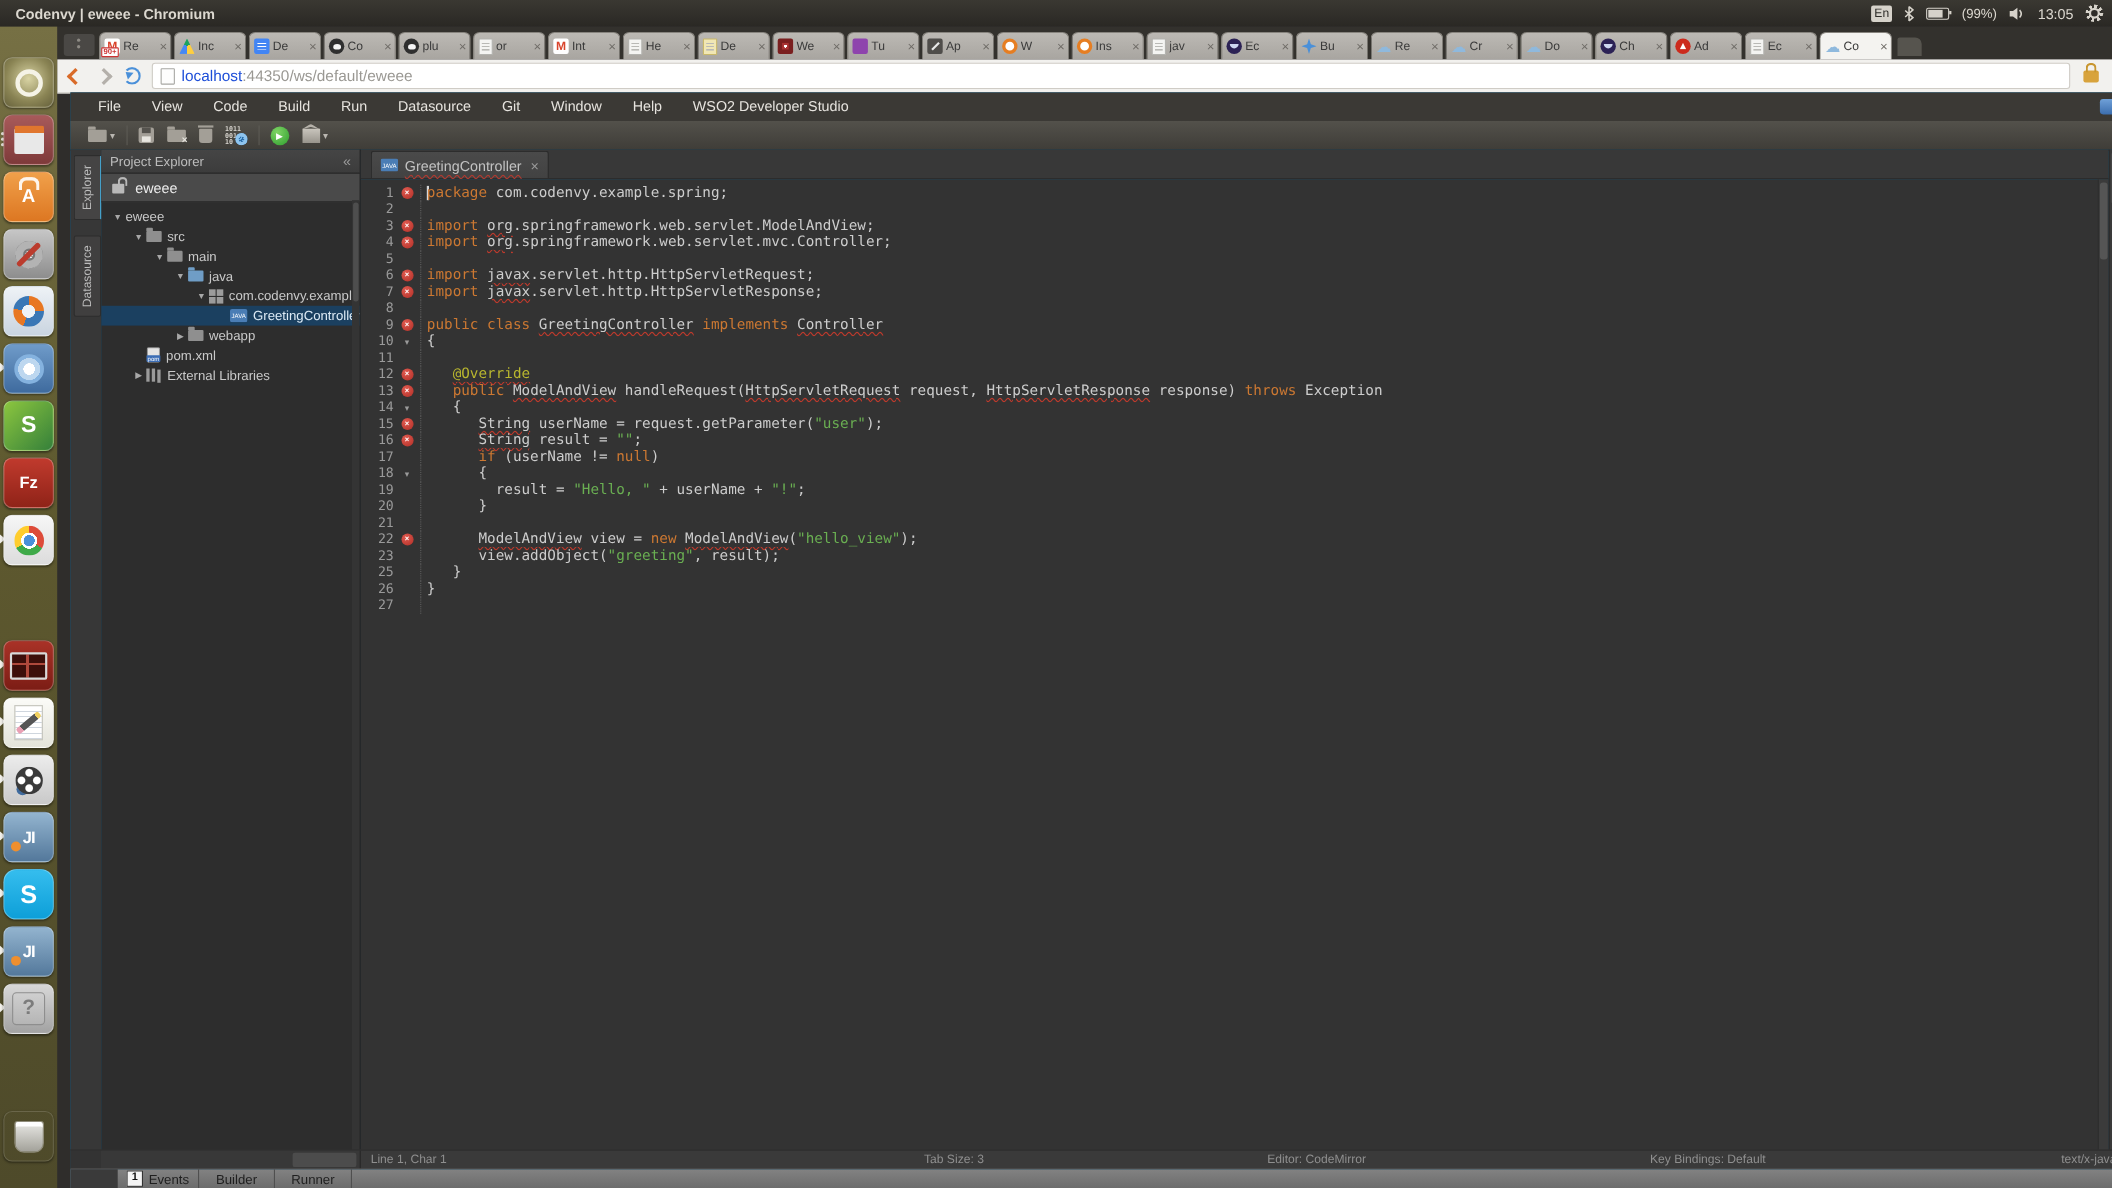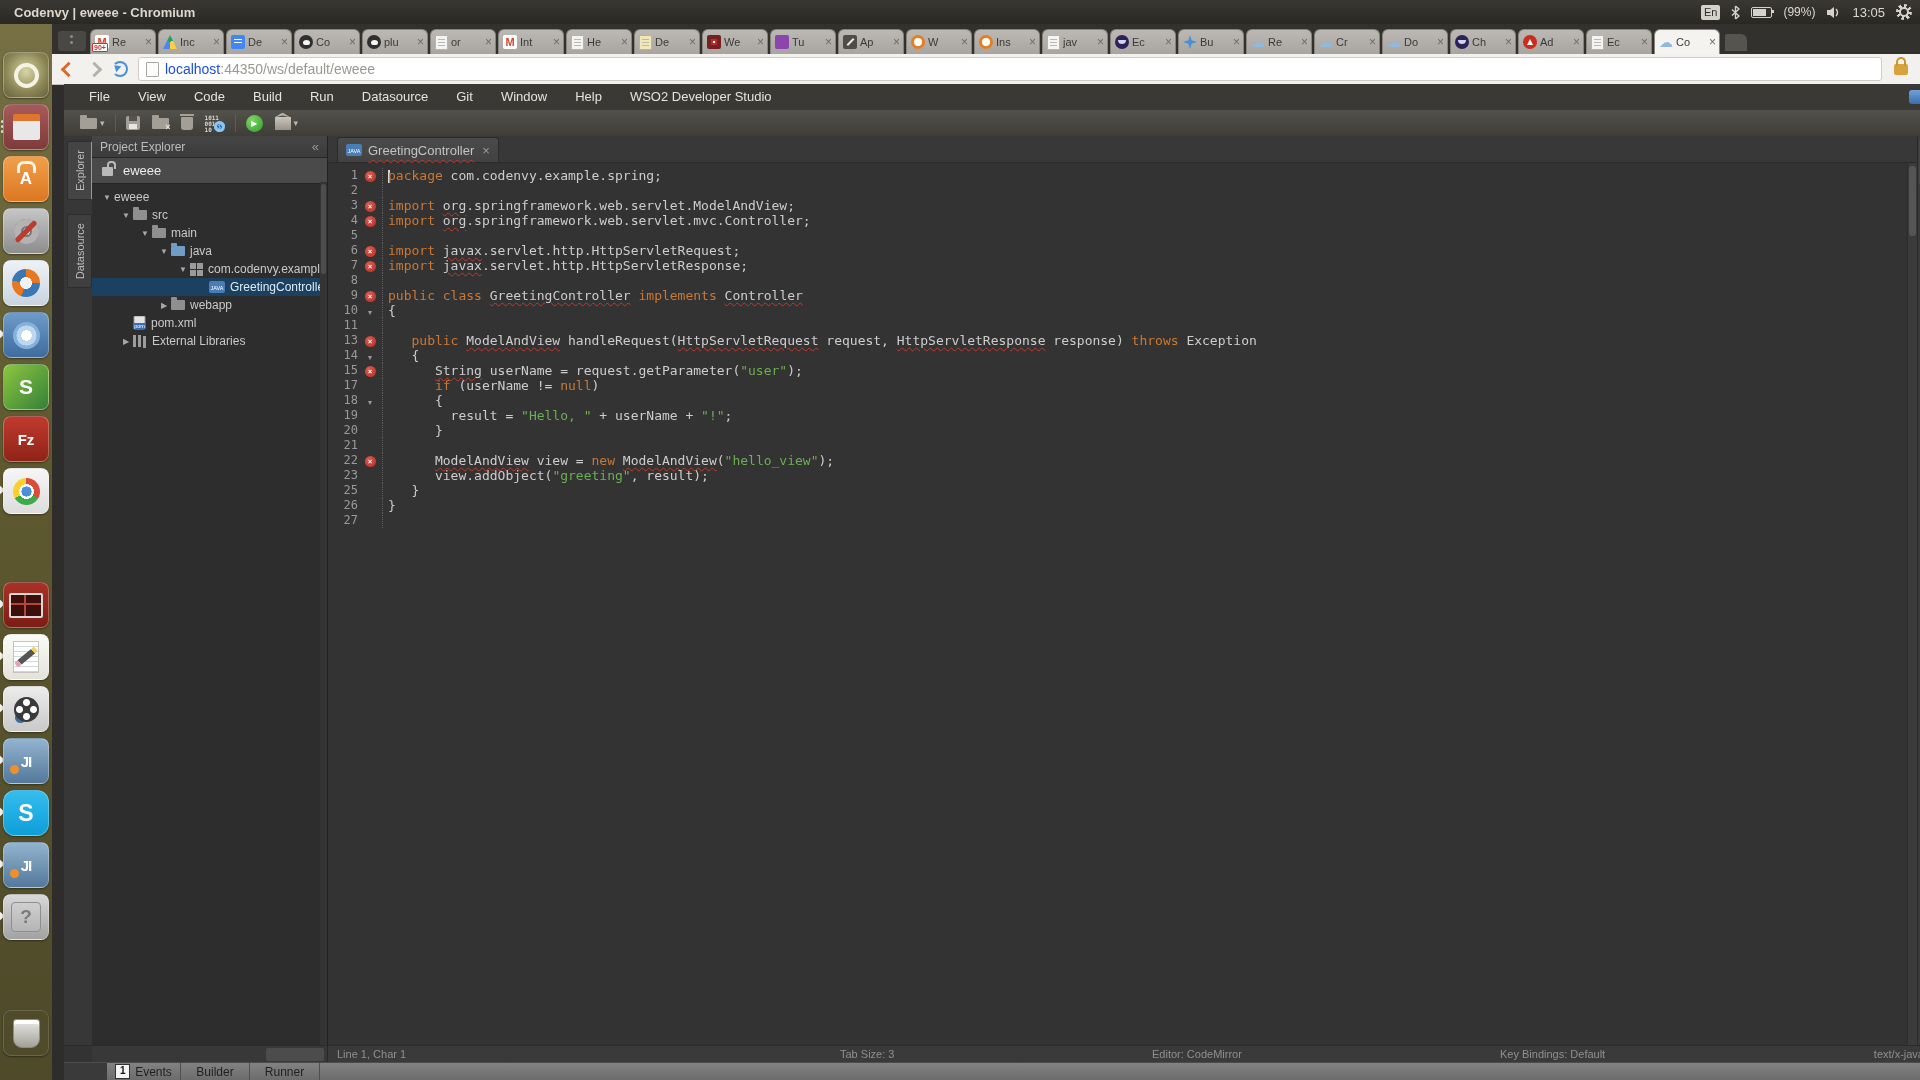"12" div.cline { html: none -> <div> <span>12</span> <span><span>×</span></span> <span><span> </span><span>@Override</span></span> </div> }
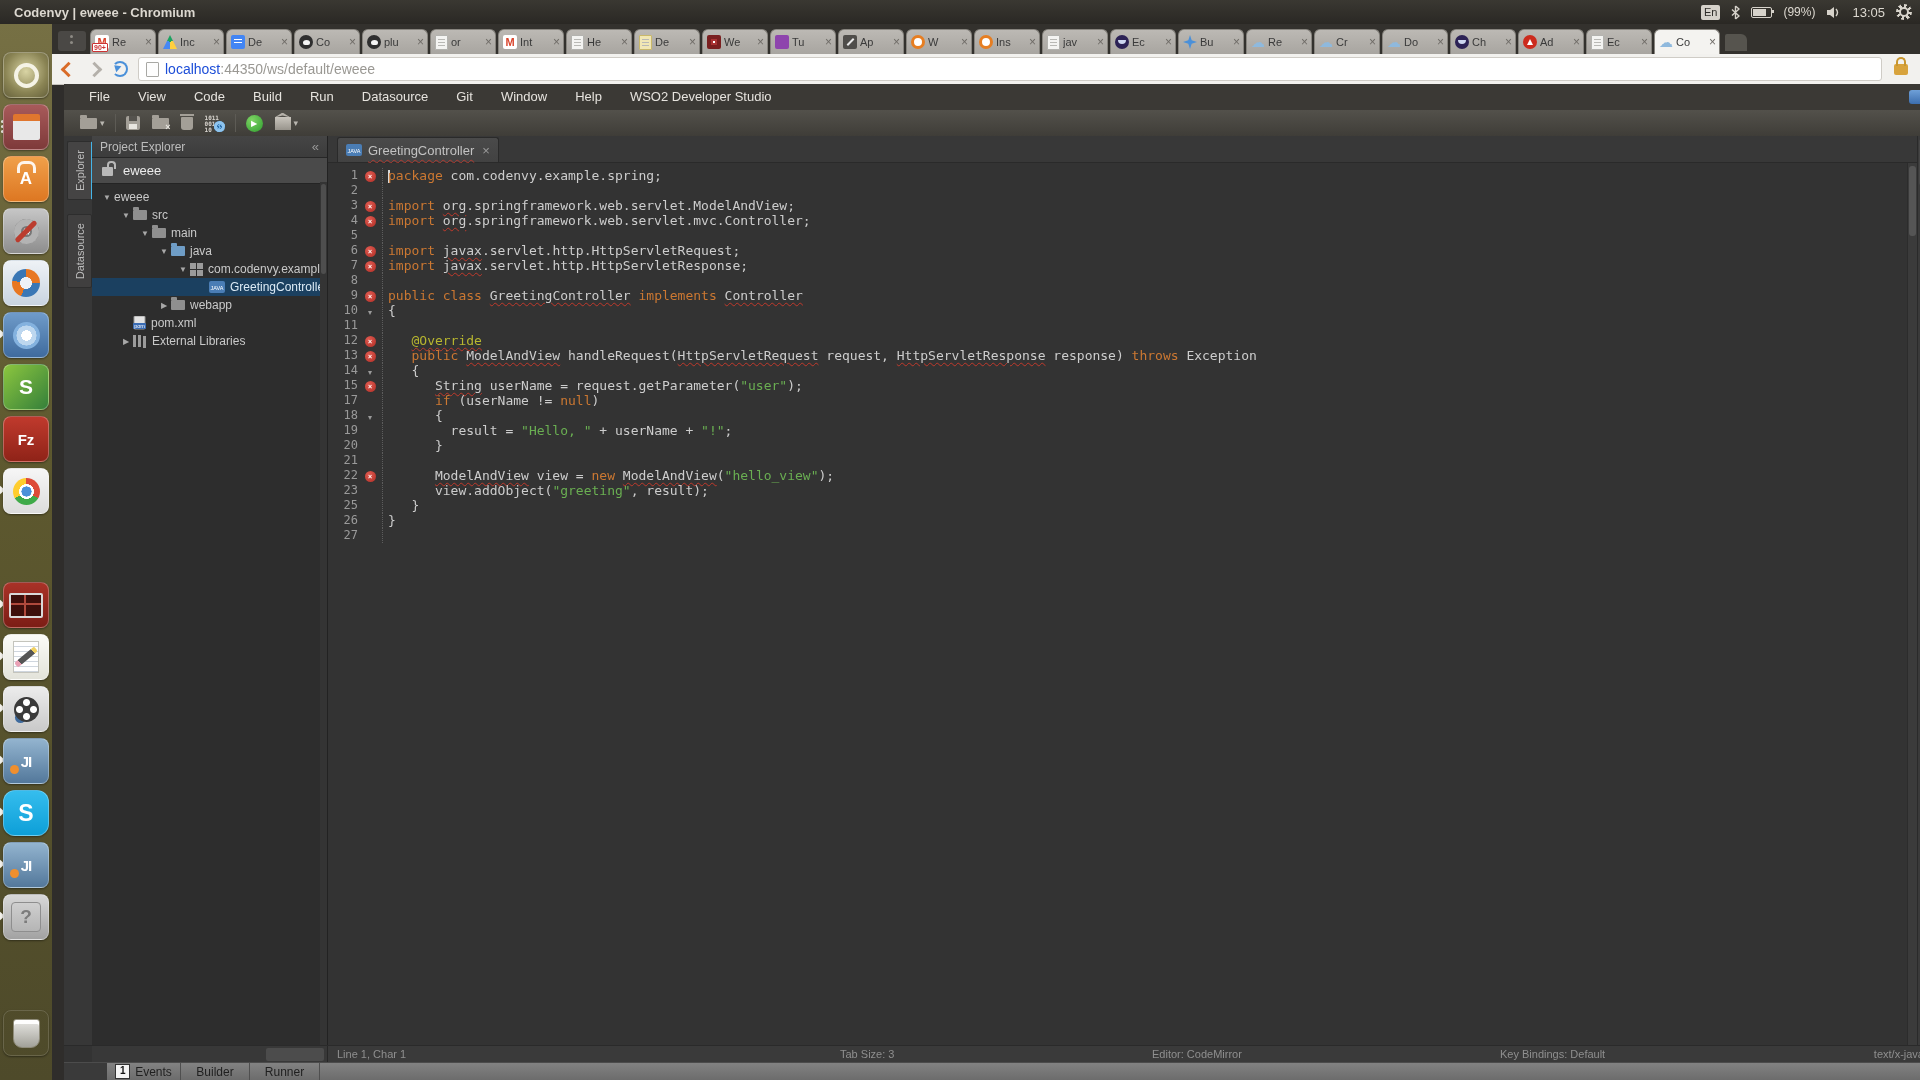"16" div.cline { html: none -> <div> <span>16</span> <span><span>×</span></span> <span><span> </span><span>String</span><span> result = </span><span>""</span><span>;</span></span> </div> }
